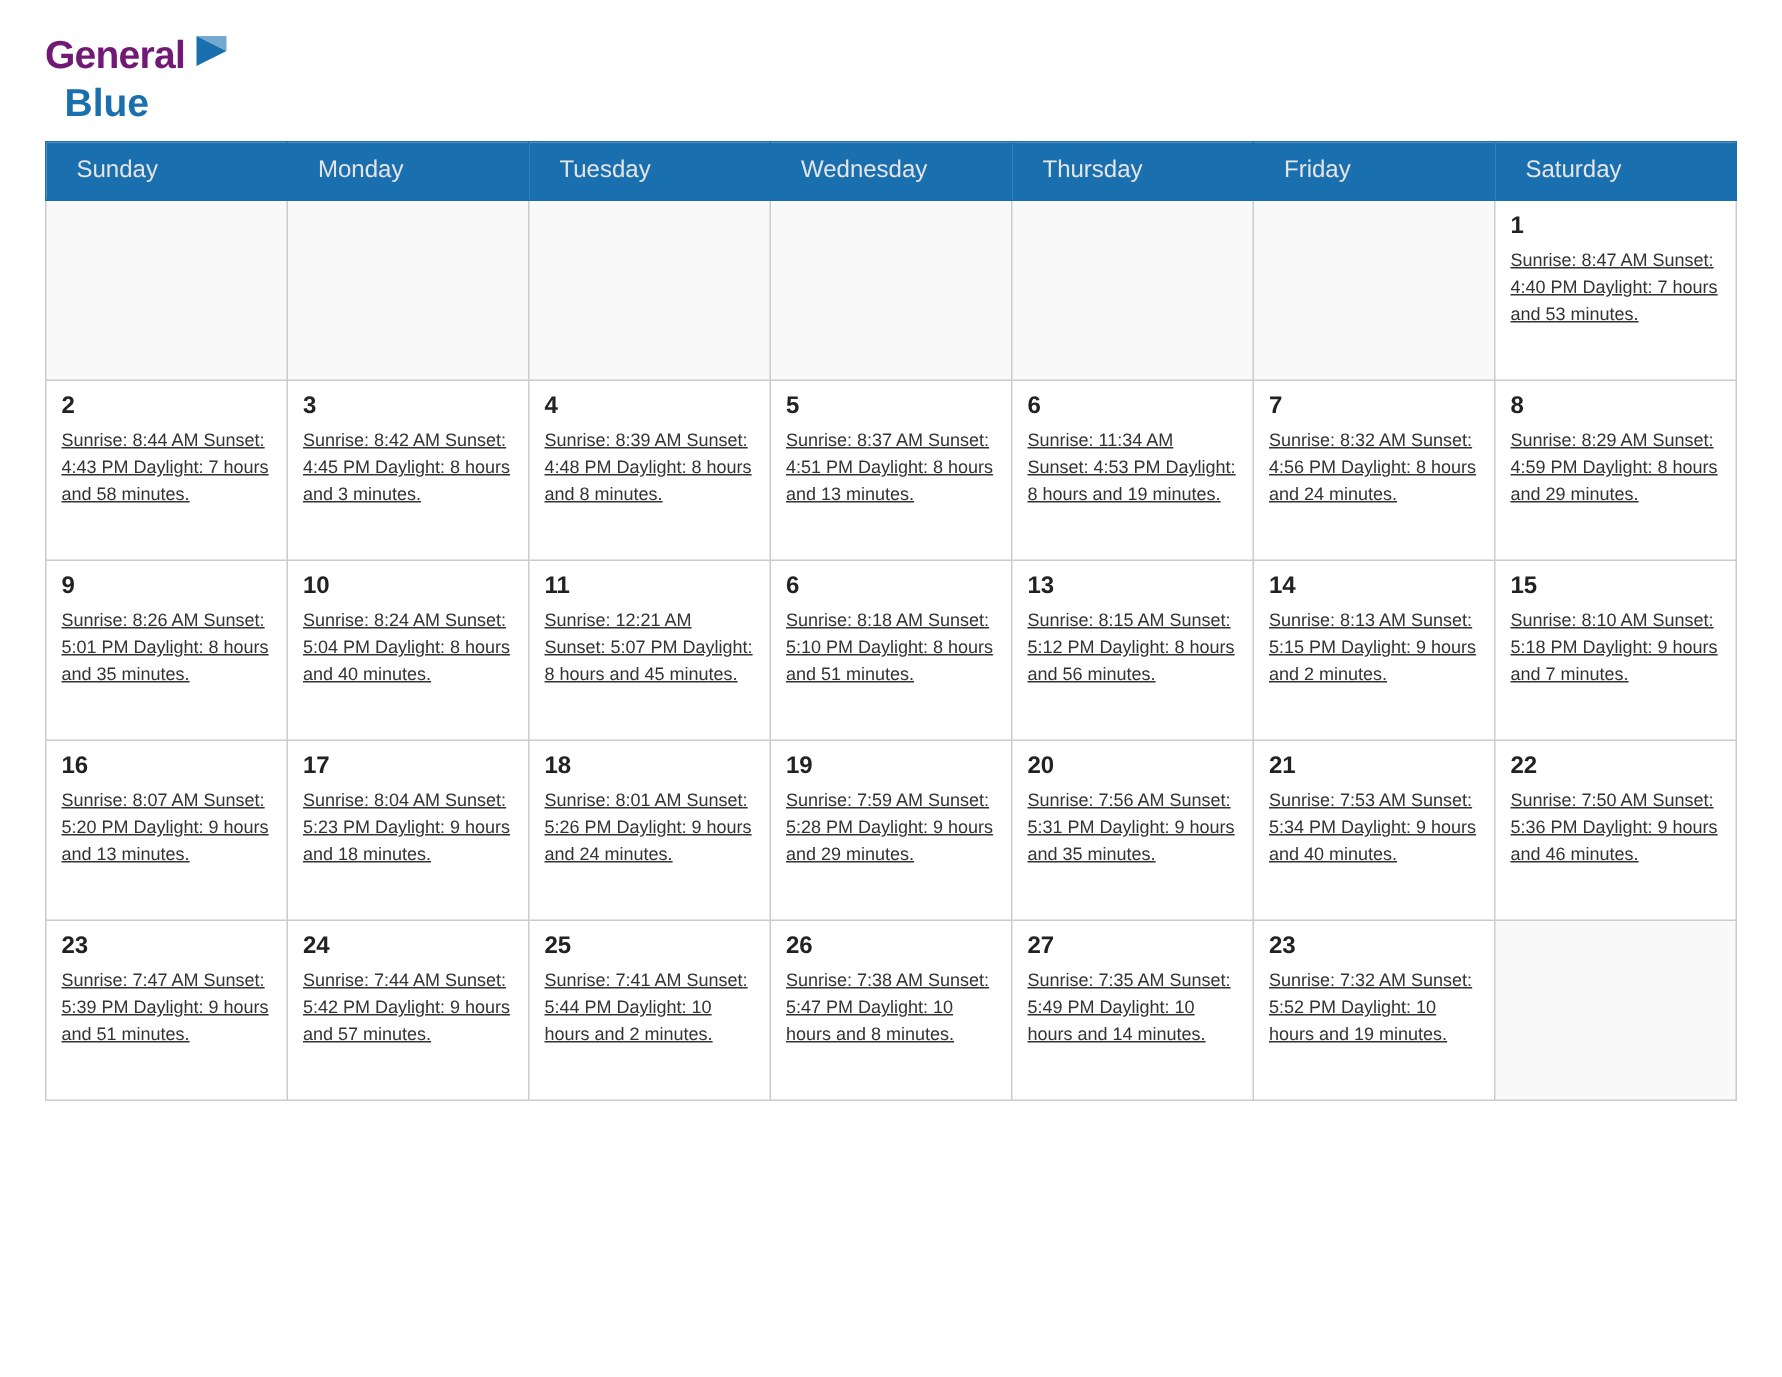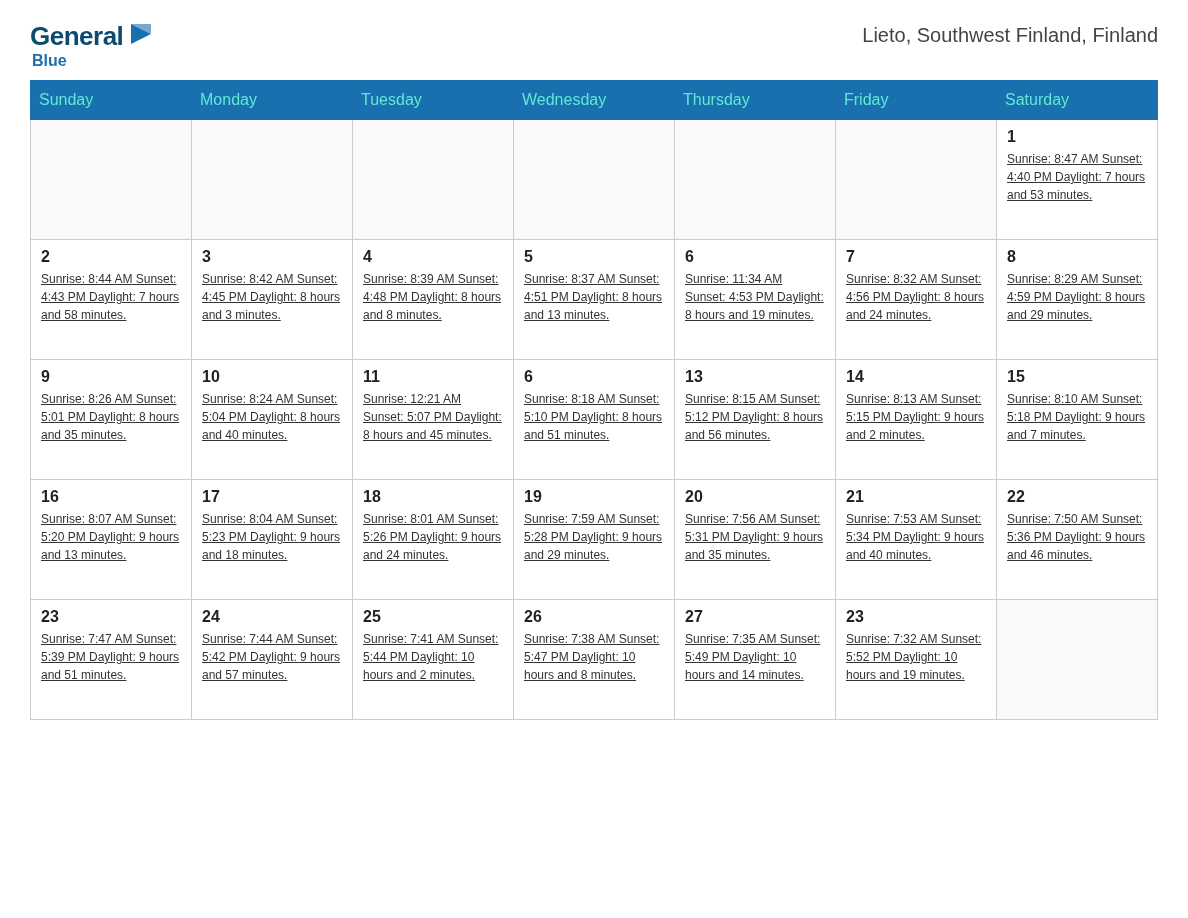"General" .logo-general { color: #0c4a6e -> #701a75 }
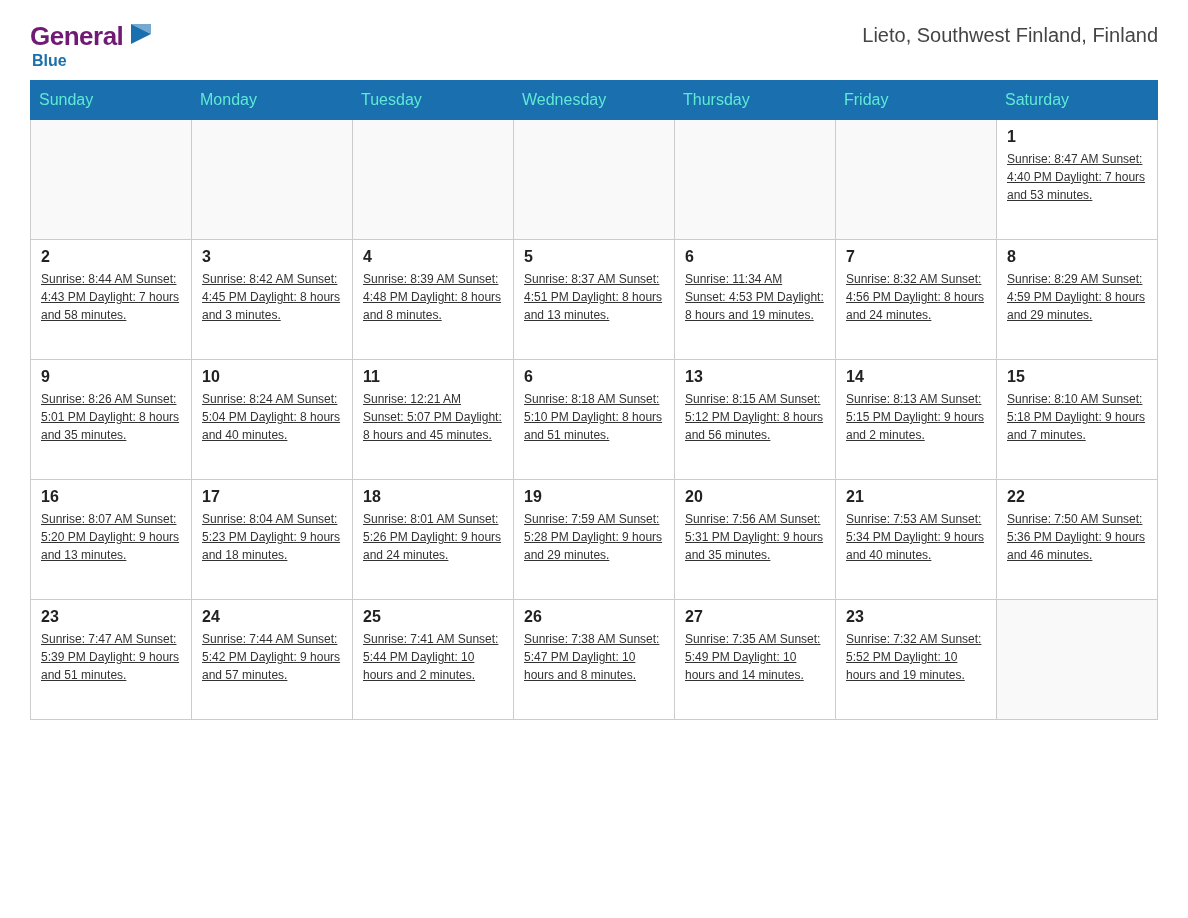"Lieto, Southwest Finland, Finland" div.calendar-subtitle { html: <div>Lieto, Southwest Finland, Finland</div> -> none }
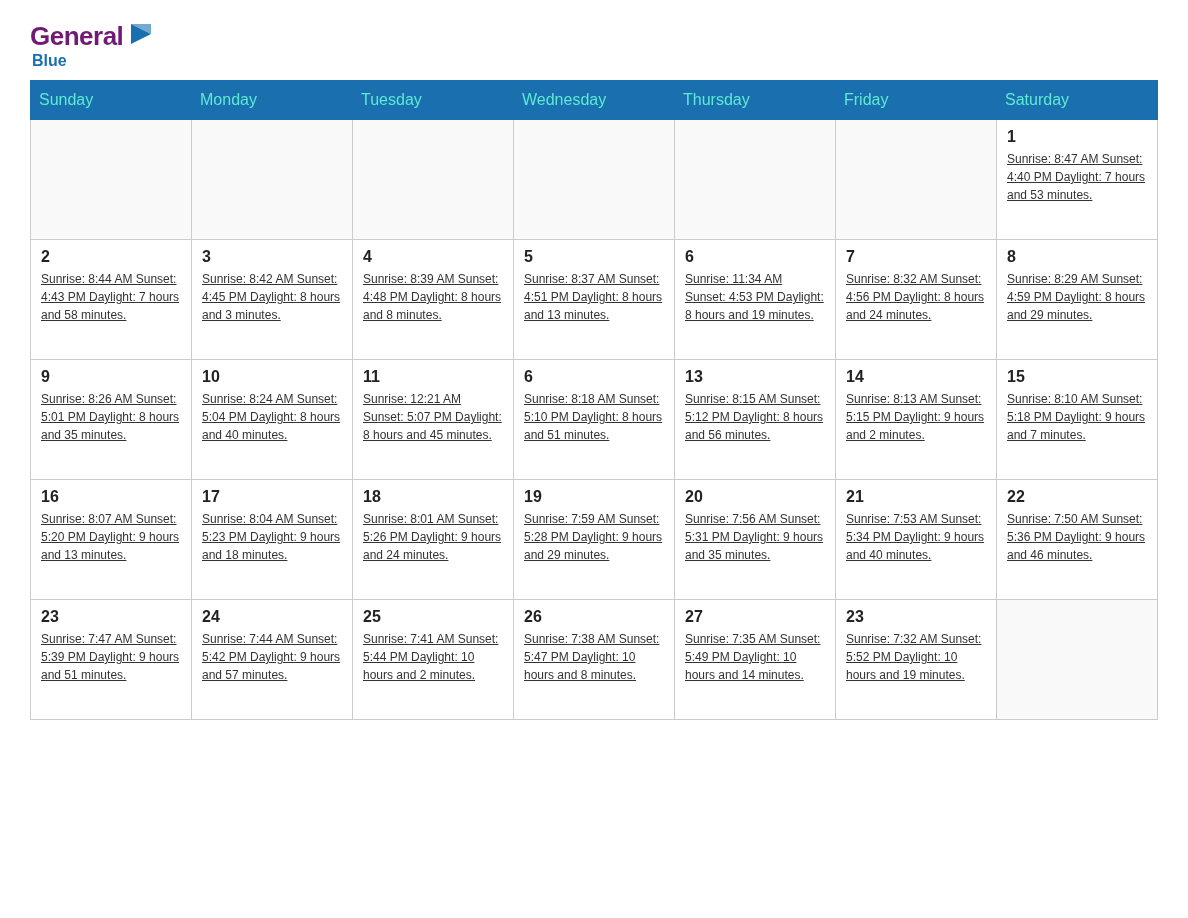"Blue" .logo-blue-text { font-size: 16px -> 26px; margin-left: 2px -> 13px }
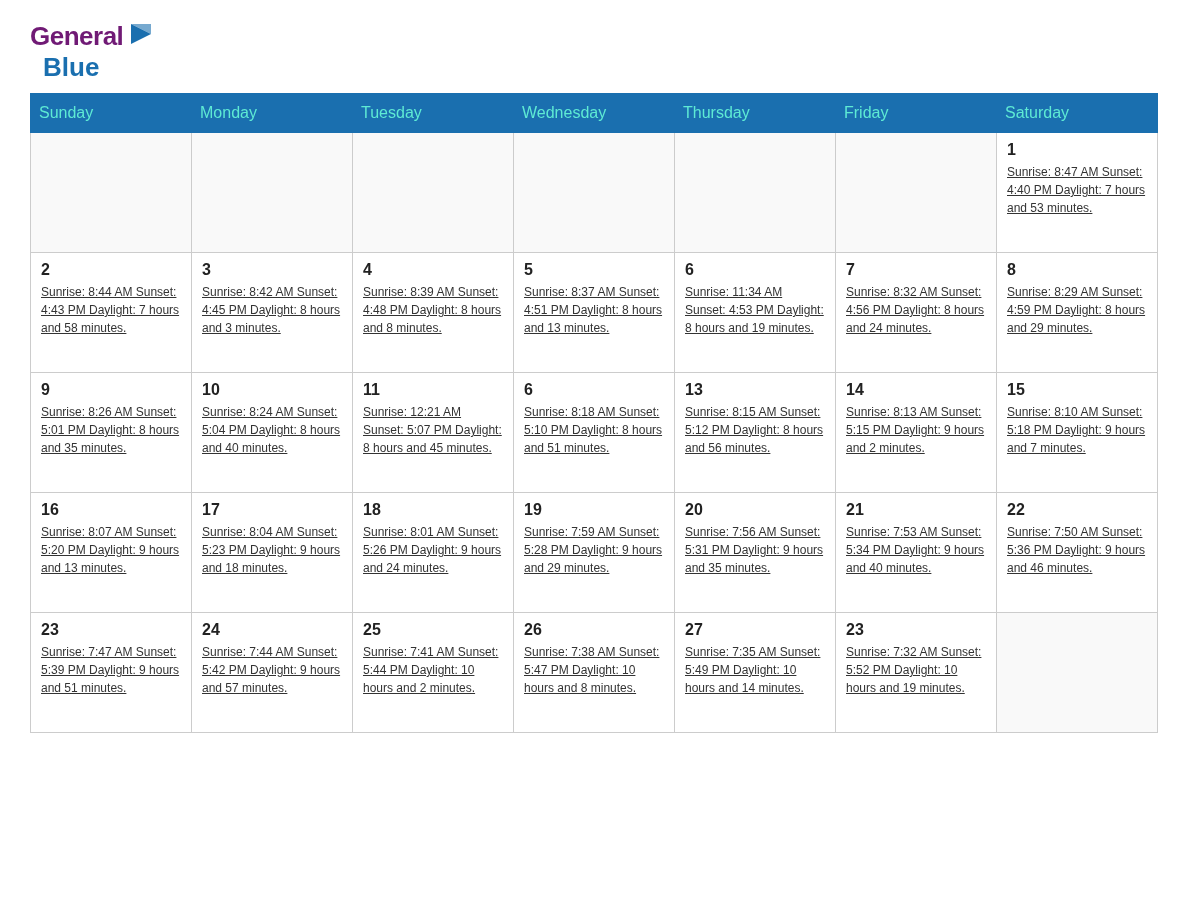"Sunday" .calendar thead tr th { color: #5eead4 -> #e5e5e5; padding: 10px 8px -> 10px 20px }
